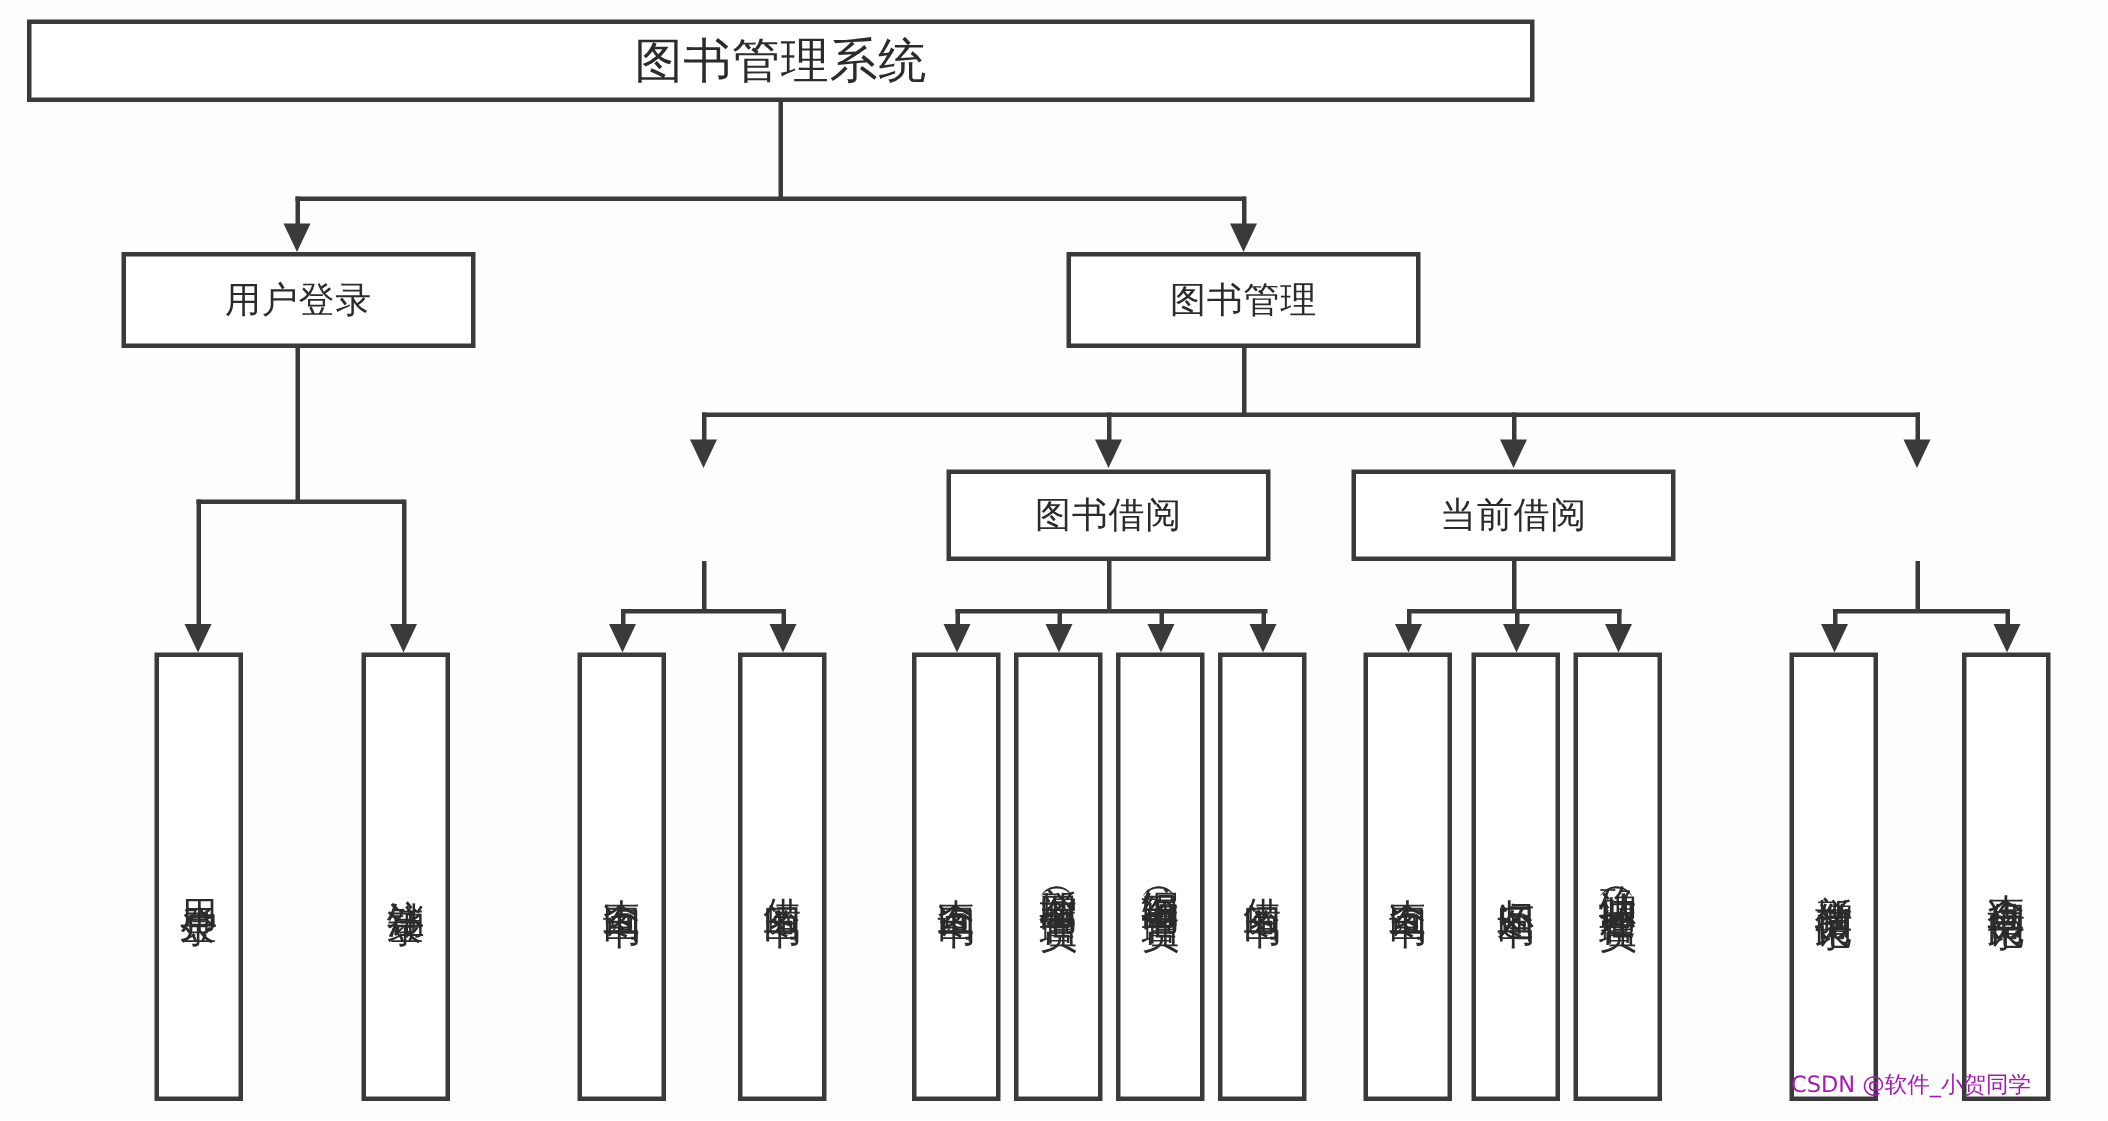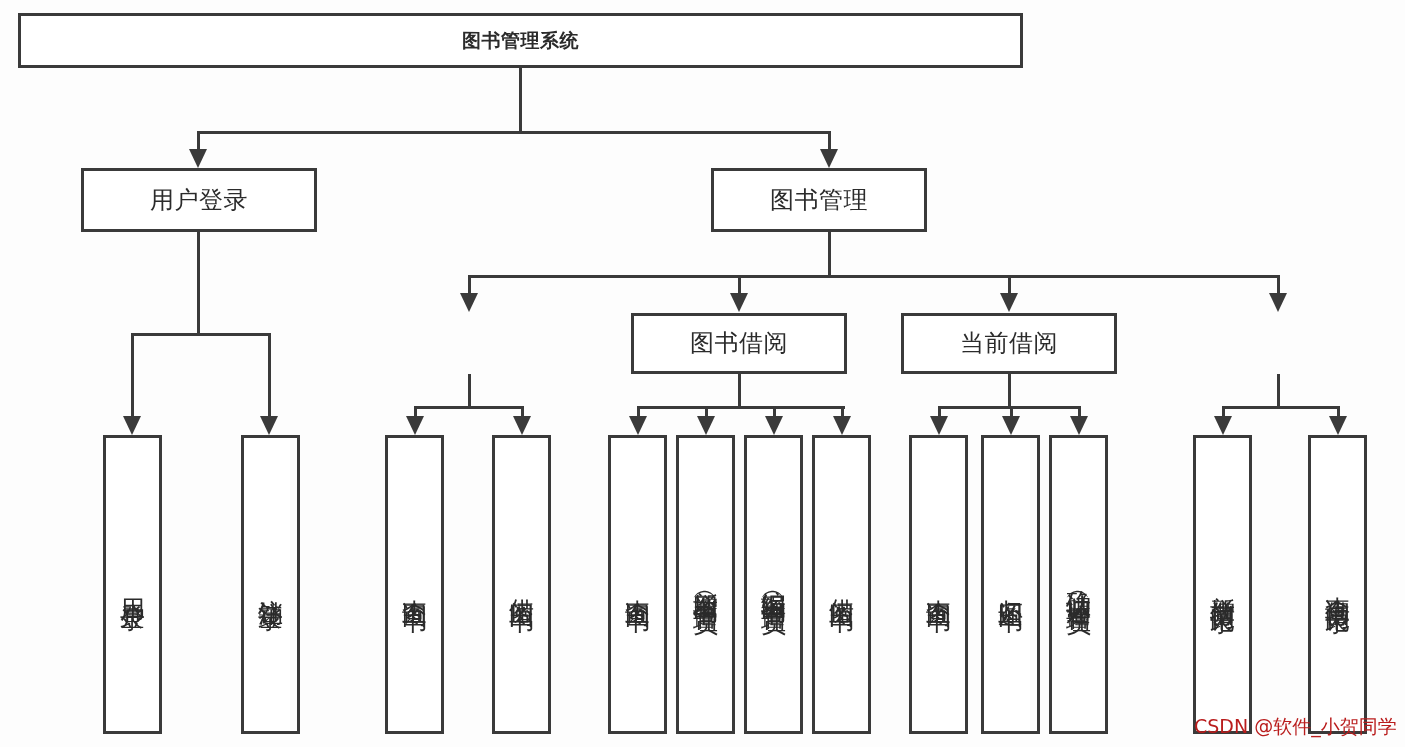"图书管理系统" .node.root .label { font-size: 19px -> 32px; font-weight: bold -> none }
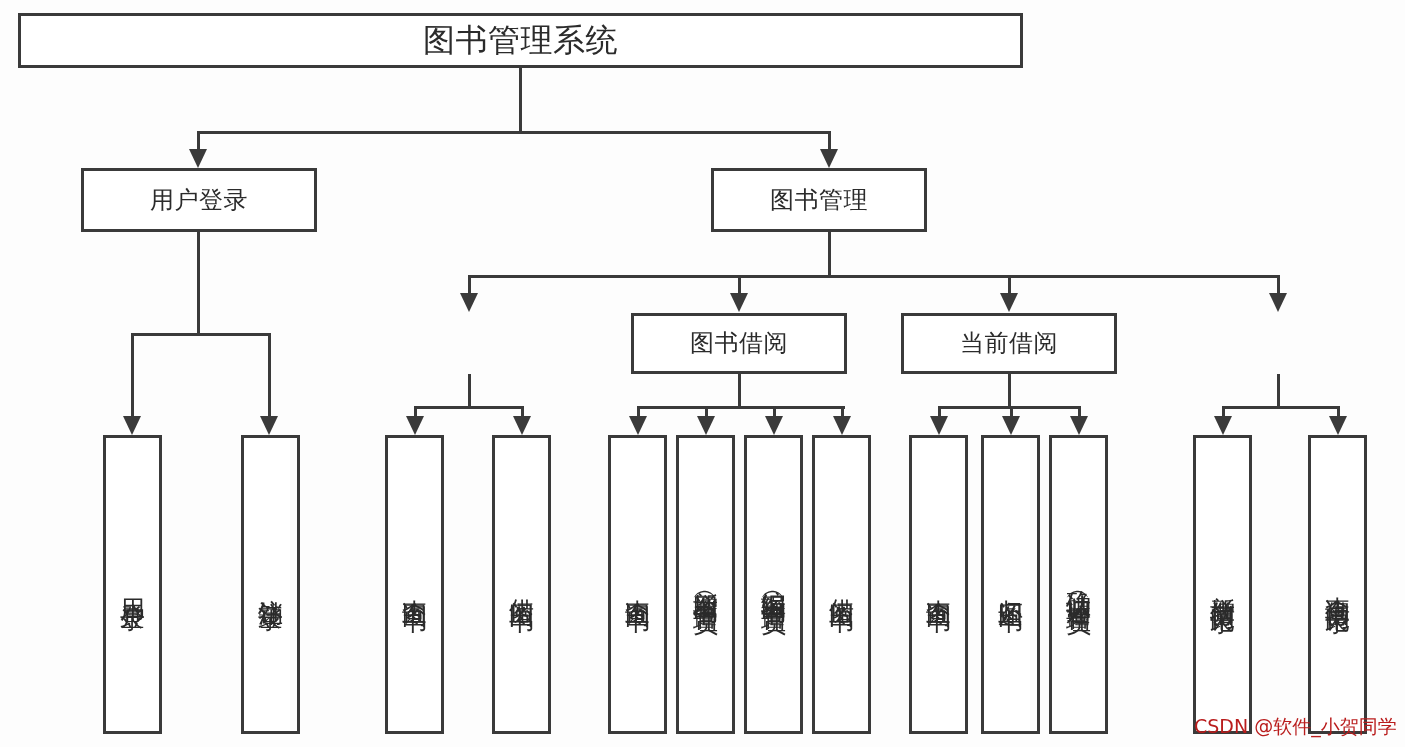"图书管理" div.node { width: 216px -> 236px }
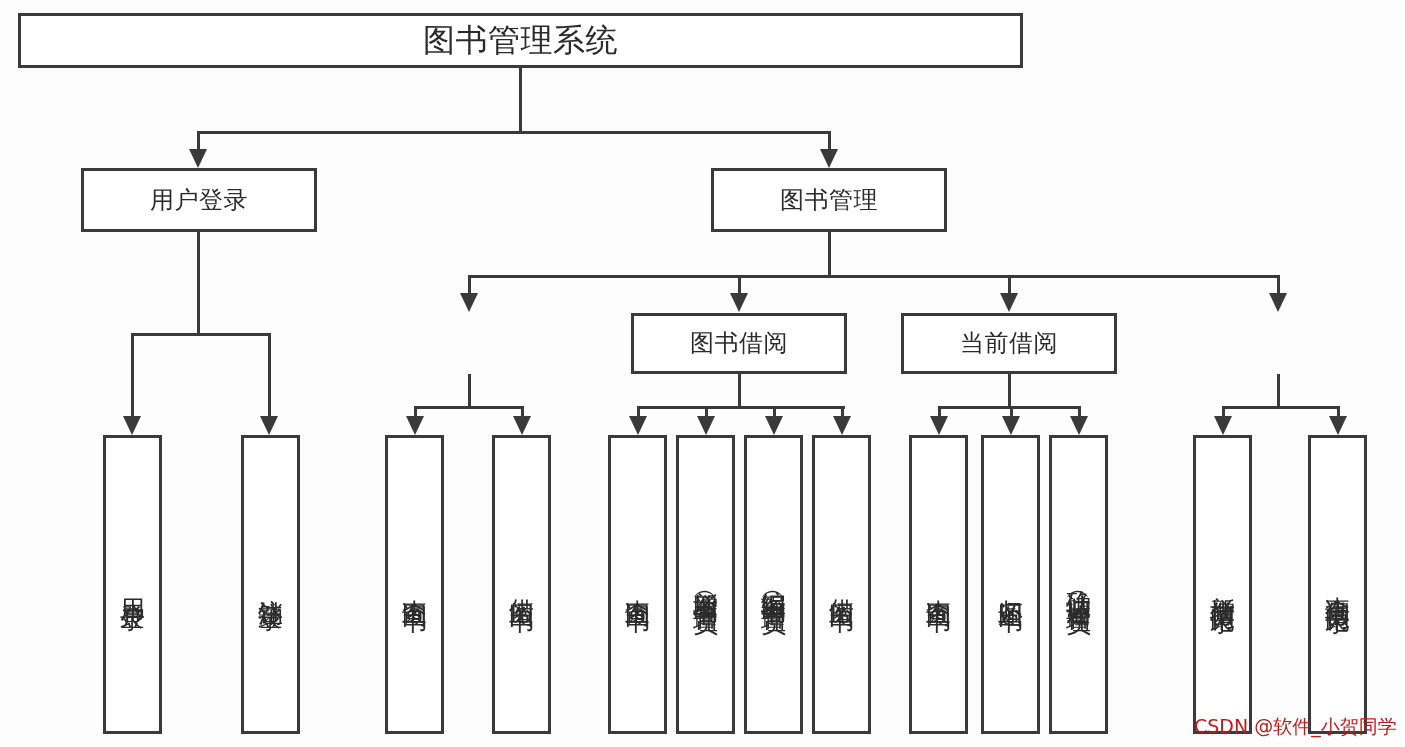"CSDN @软件_小贺同学" #watermark { color: #b91c1c -> #a21caf; font-size: 19px -> 15px }
